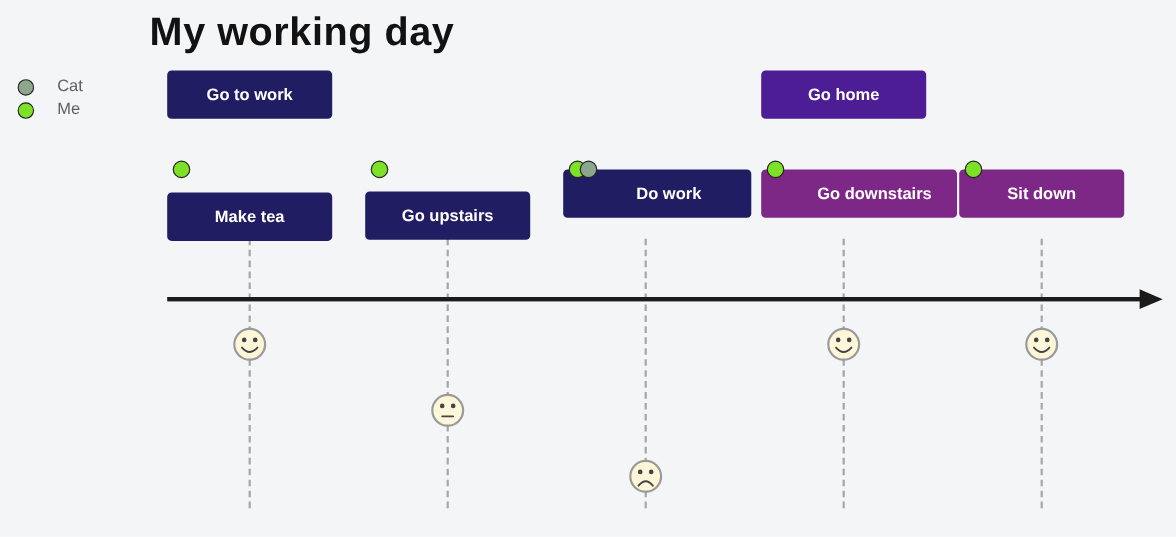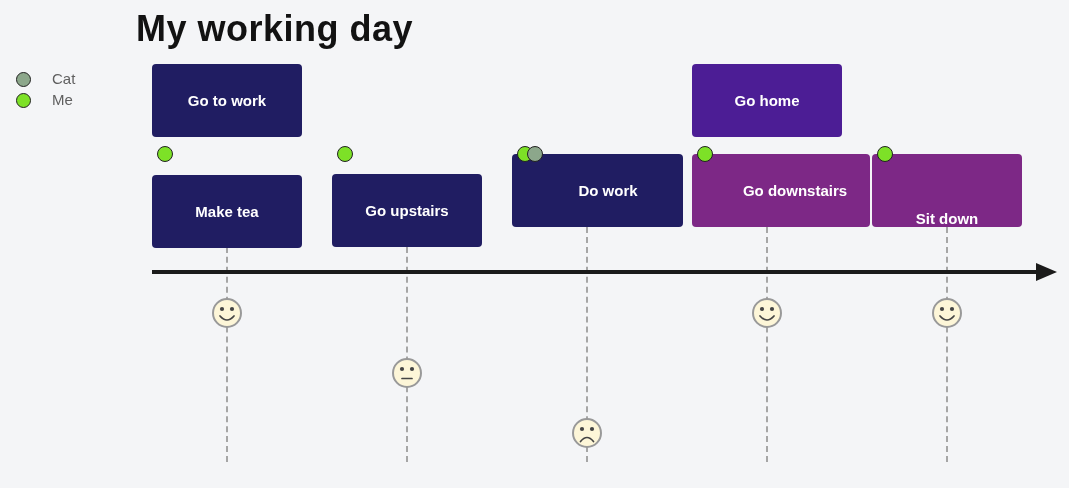"Go to work" .box { height: 73px -> 44px }
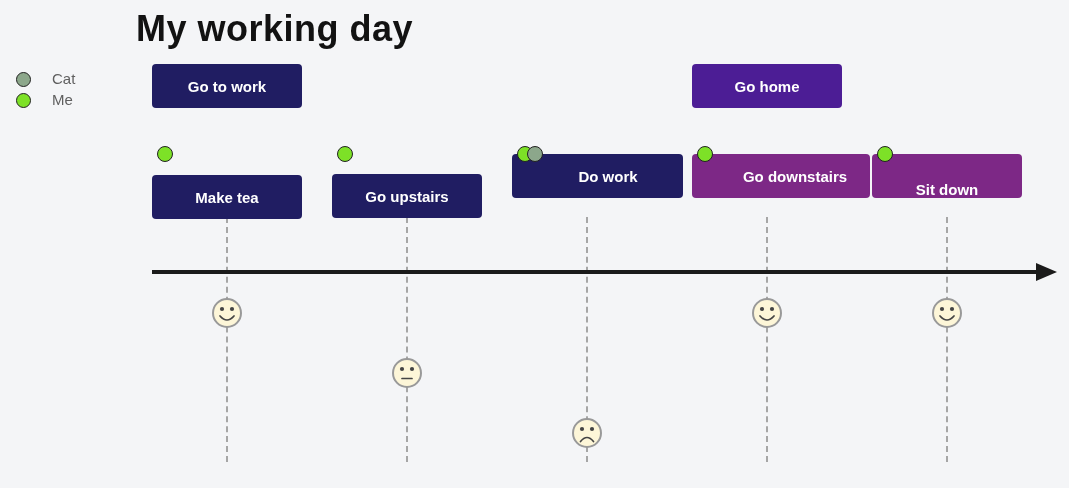"Sit down" div.box { align-items: flex-end -> none }
